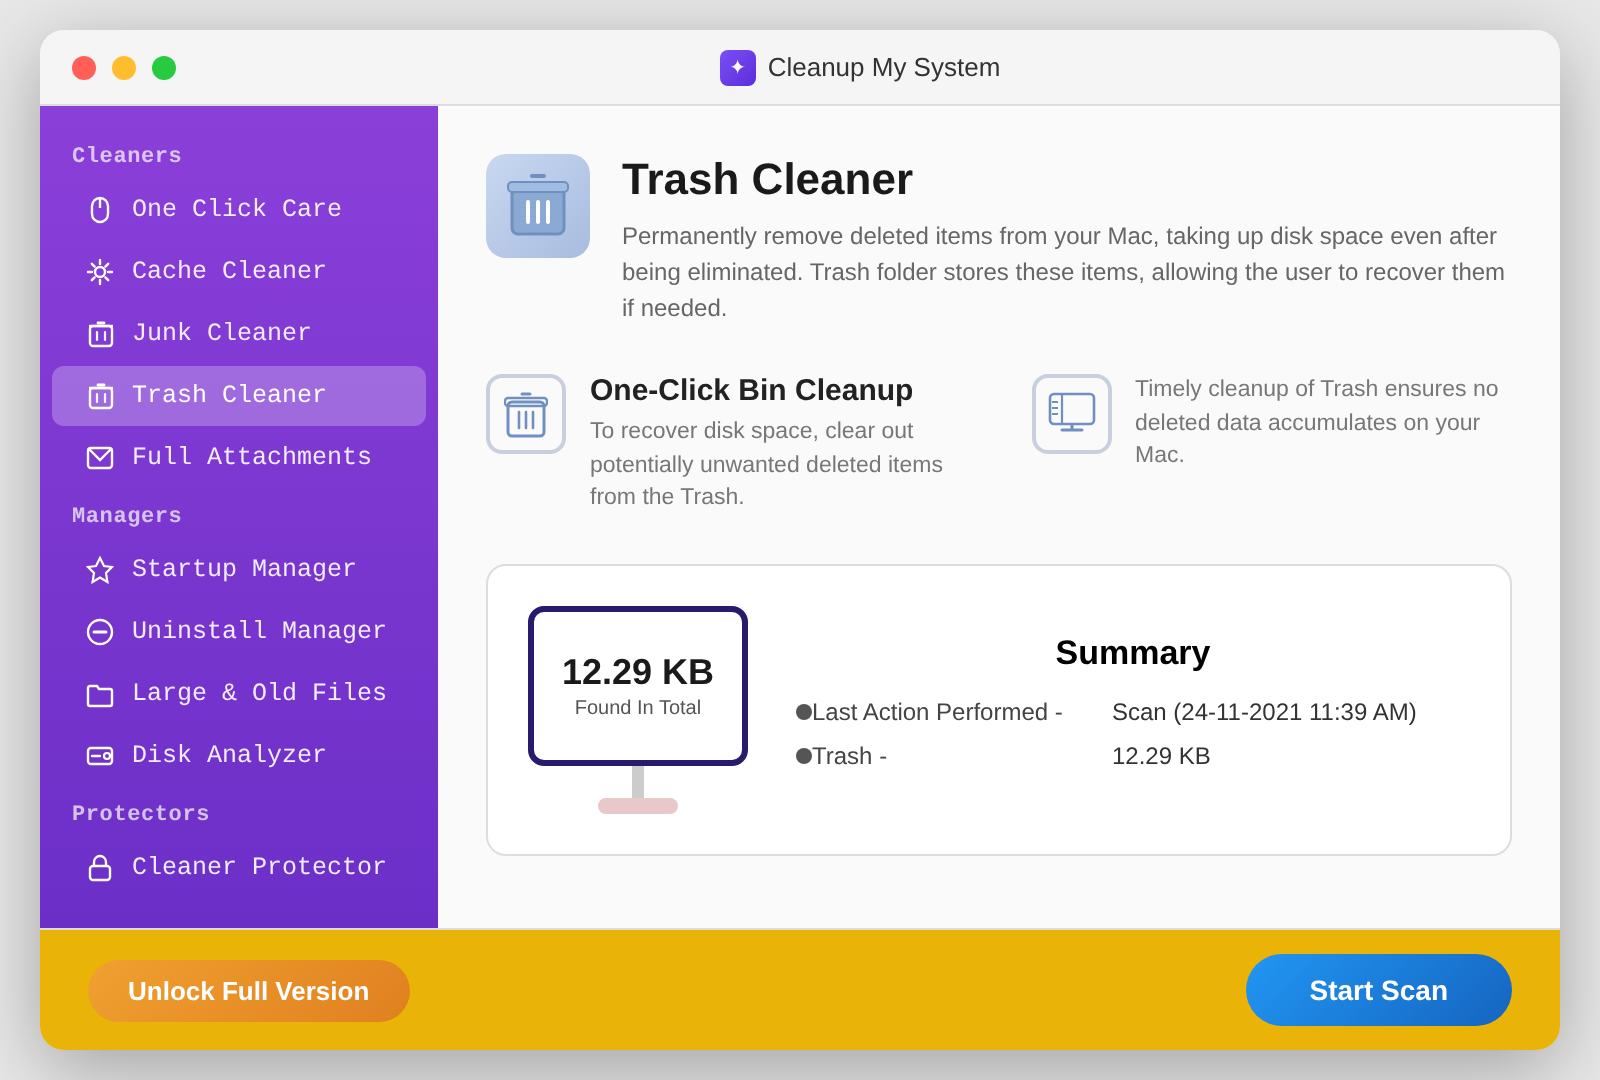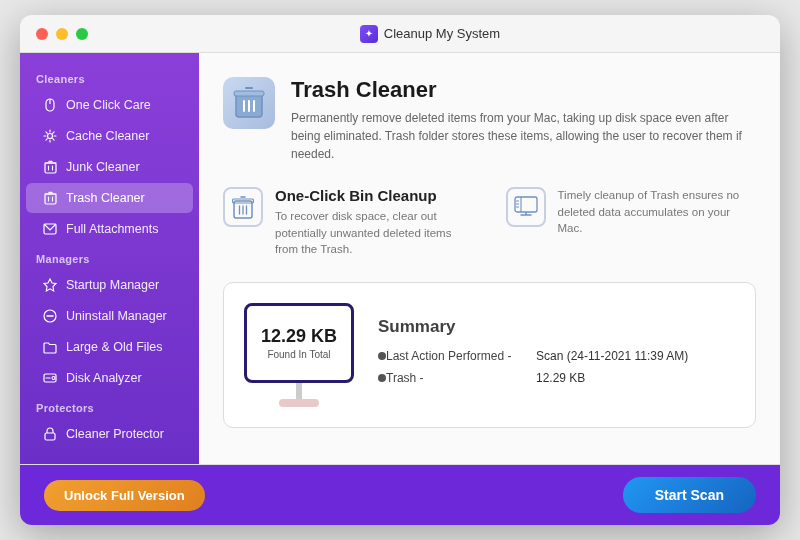"Cleaners" .sidebar { font-family: none -> Liberation Mono, monospace; width: 179px -> 199px }
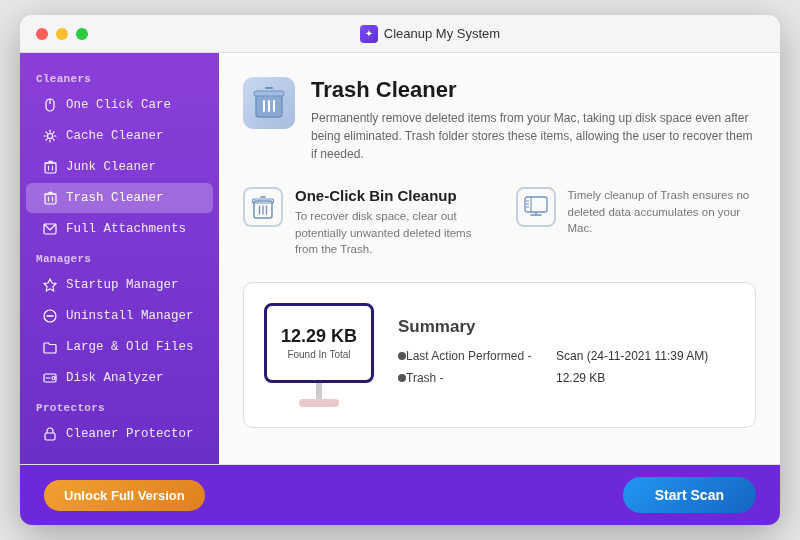"Summary" .summary-details h2 { color: #404040 -> #000000; text-align: none -> center }
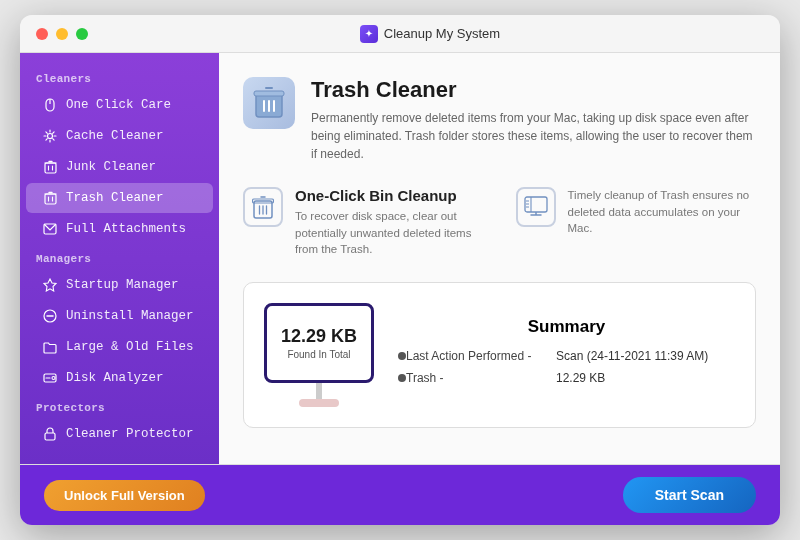"Unlock Full Version" .footer { background: #6d28d9 -> #eab308 }
